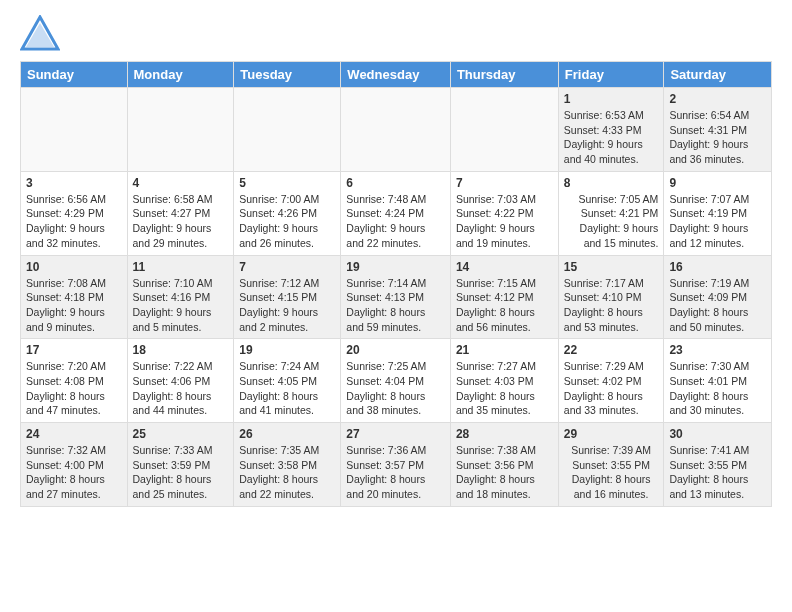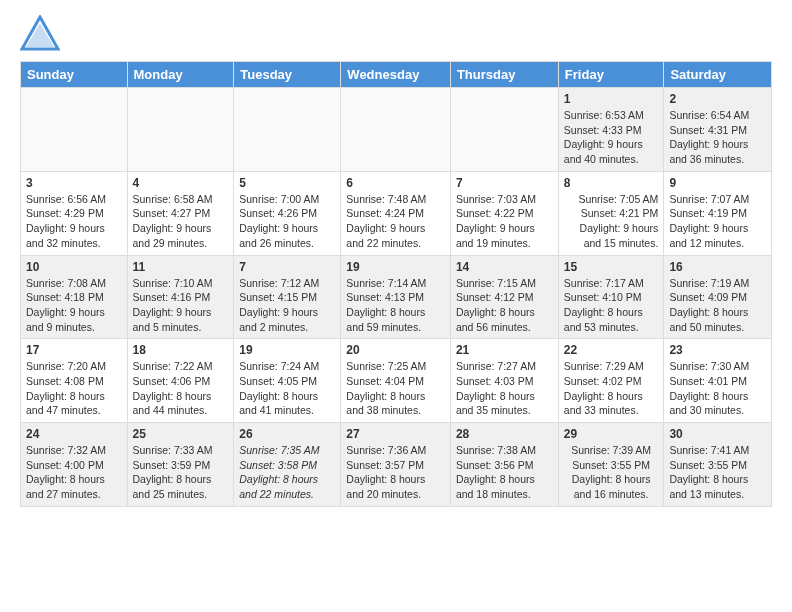"Sunrise: 7:35 AM" div.day-info { font-style: italic -> none }
